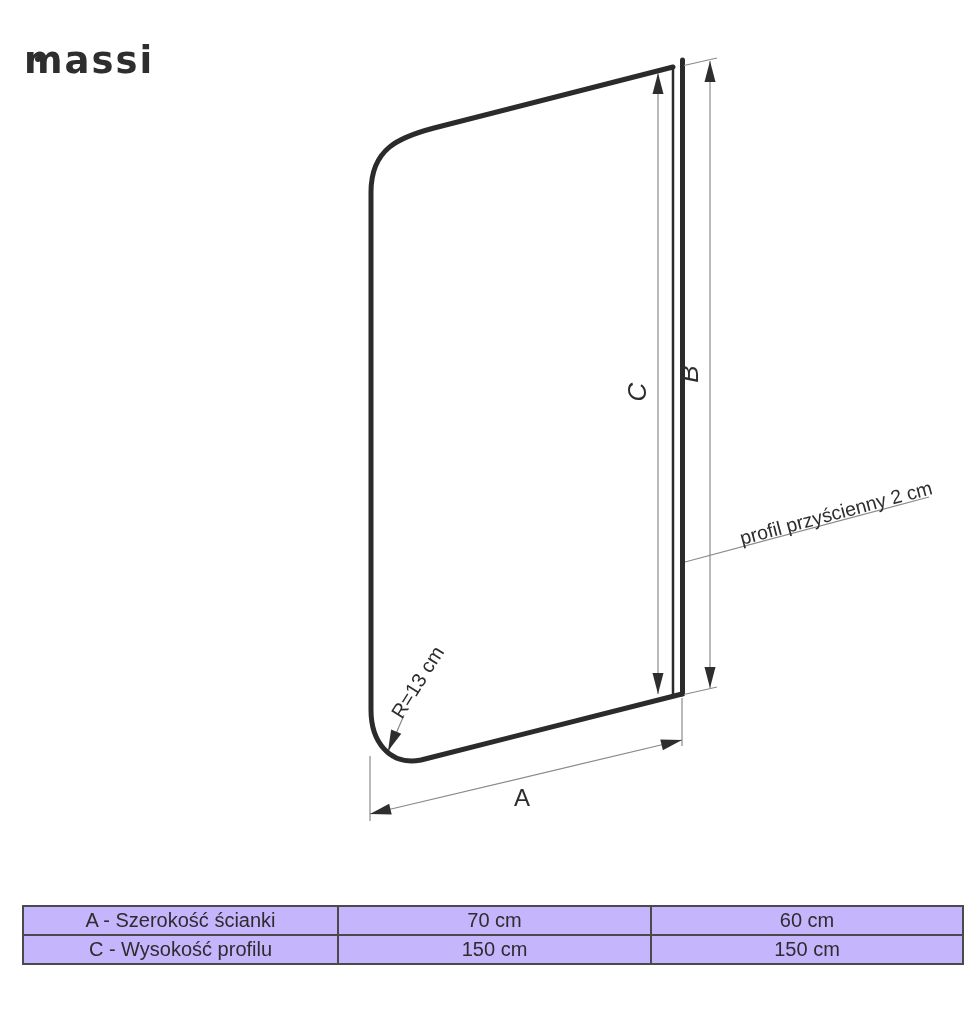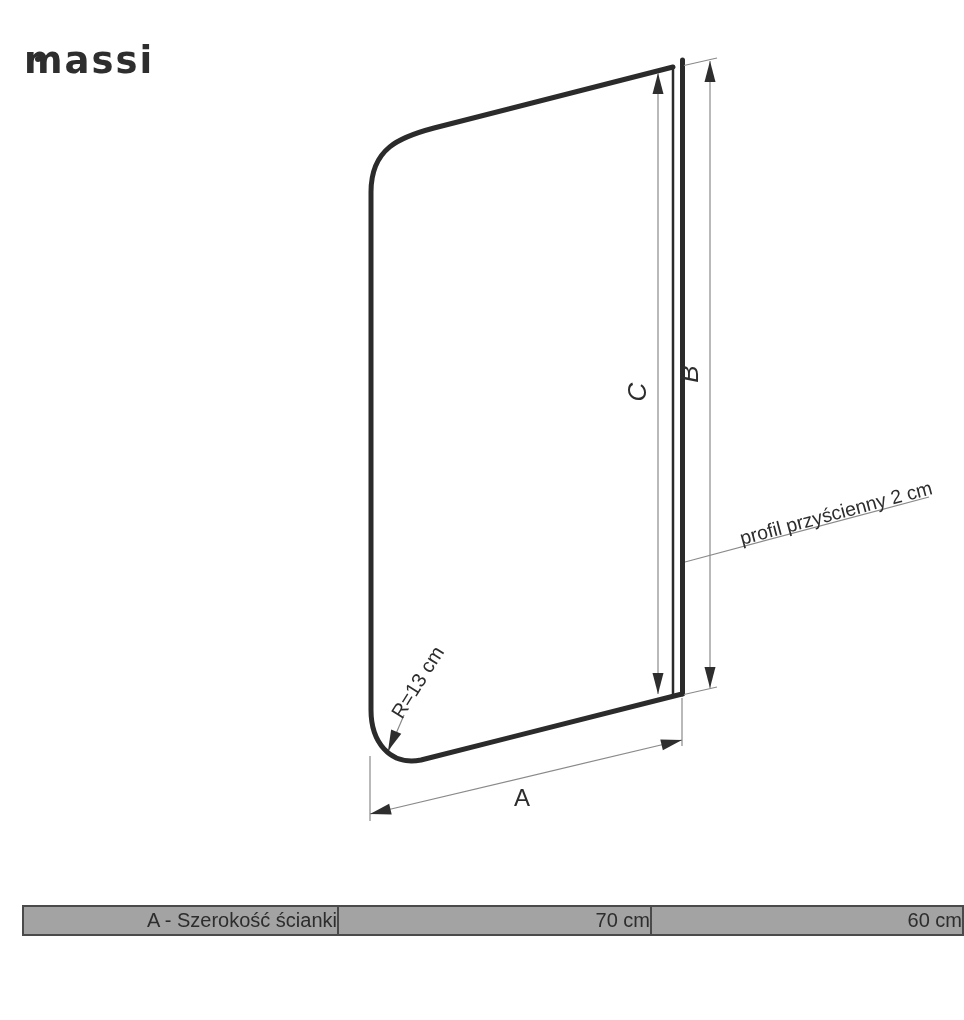"A - Szerokość ścianki" .dims-table td { background: #a3a3a3 -> #c4b5fd; text-align: right -> center }
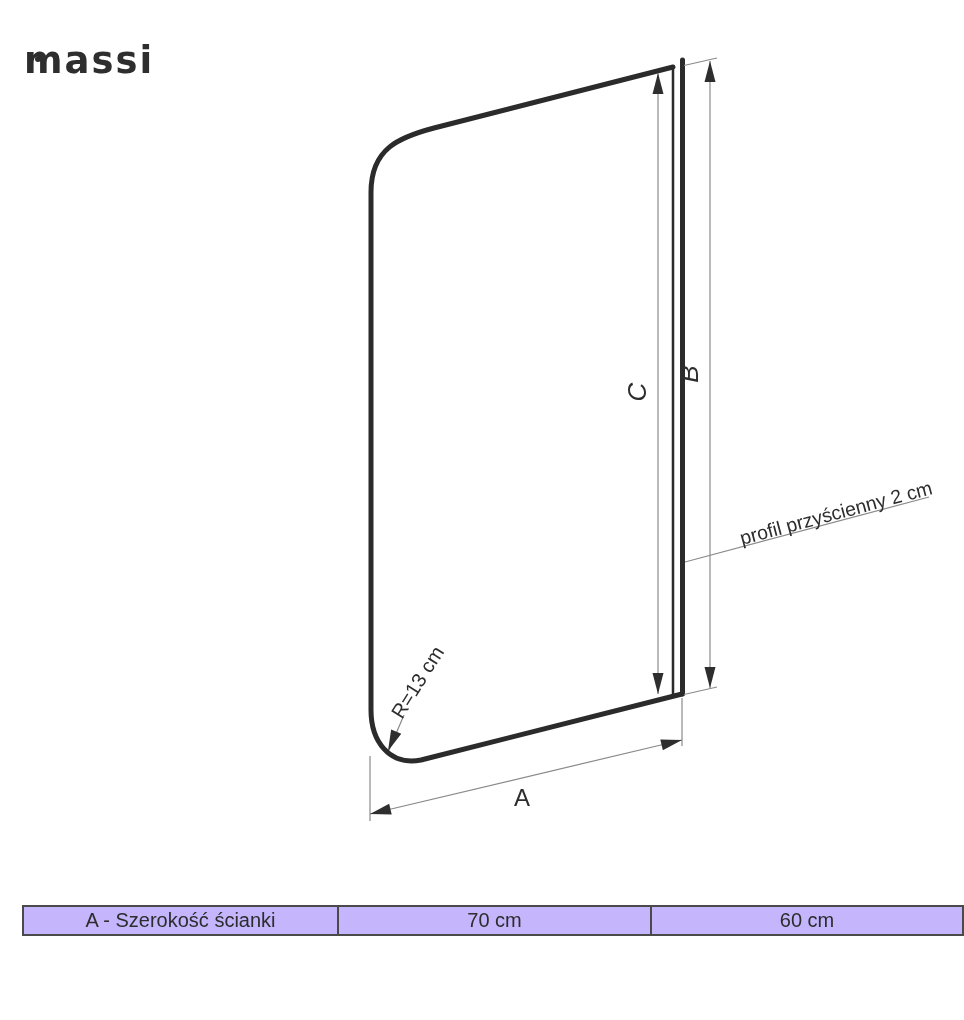"C - Wysokość profilu" tr { html: none -> <tr> <td>C - Wysokość profilu</td> <td>150 cm</td> <td>150 cm</td> </tr> }
